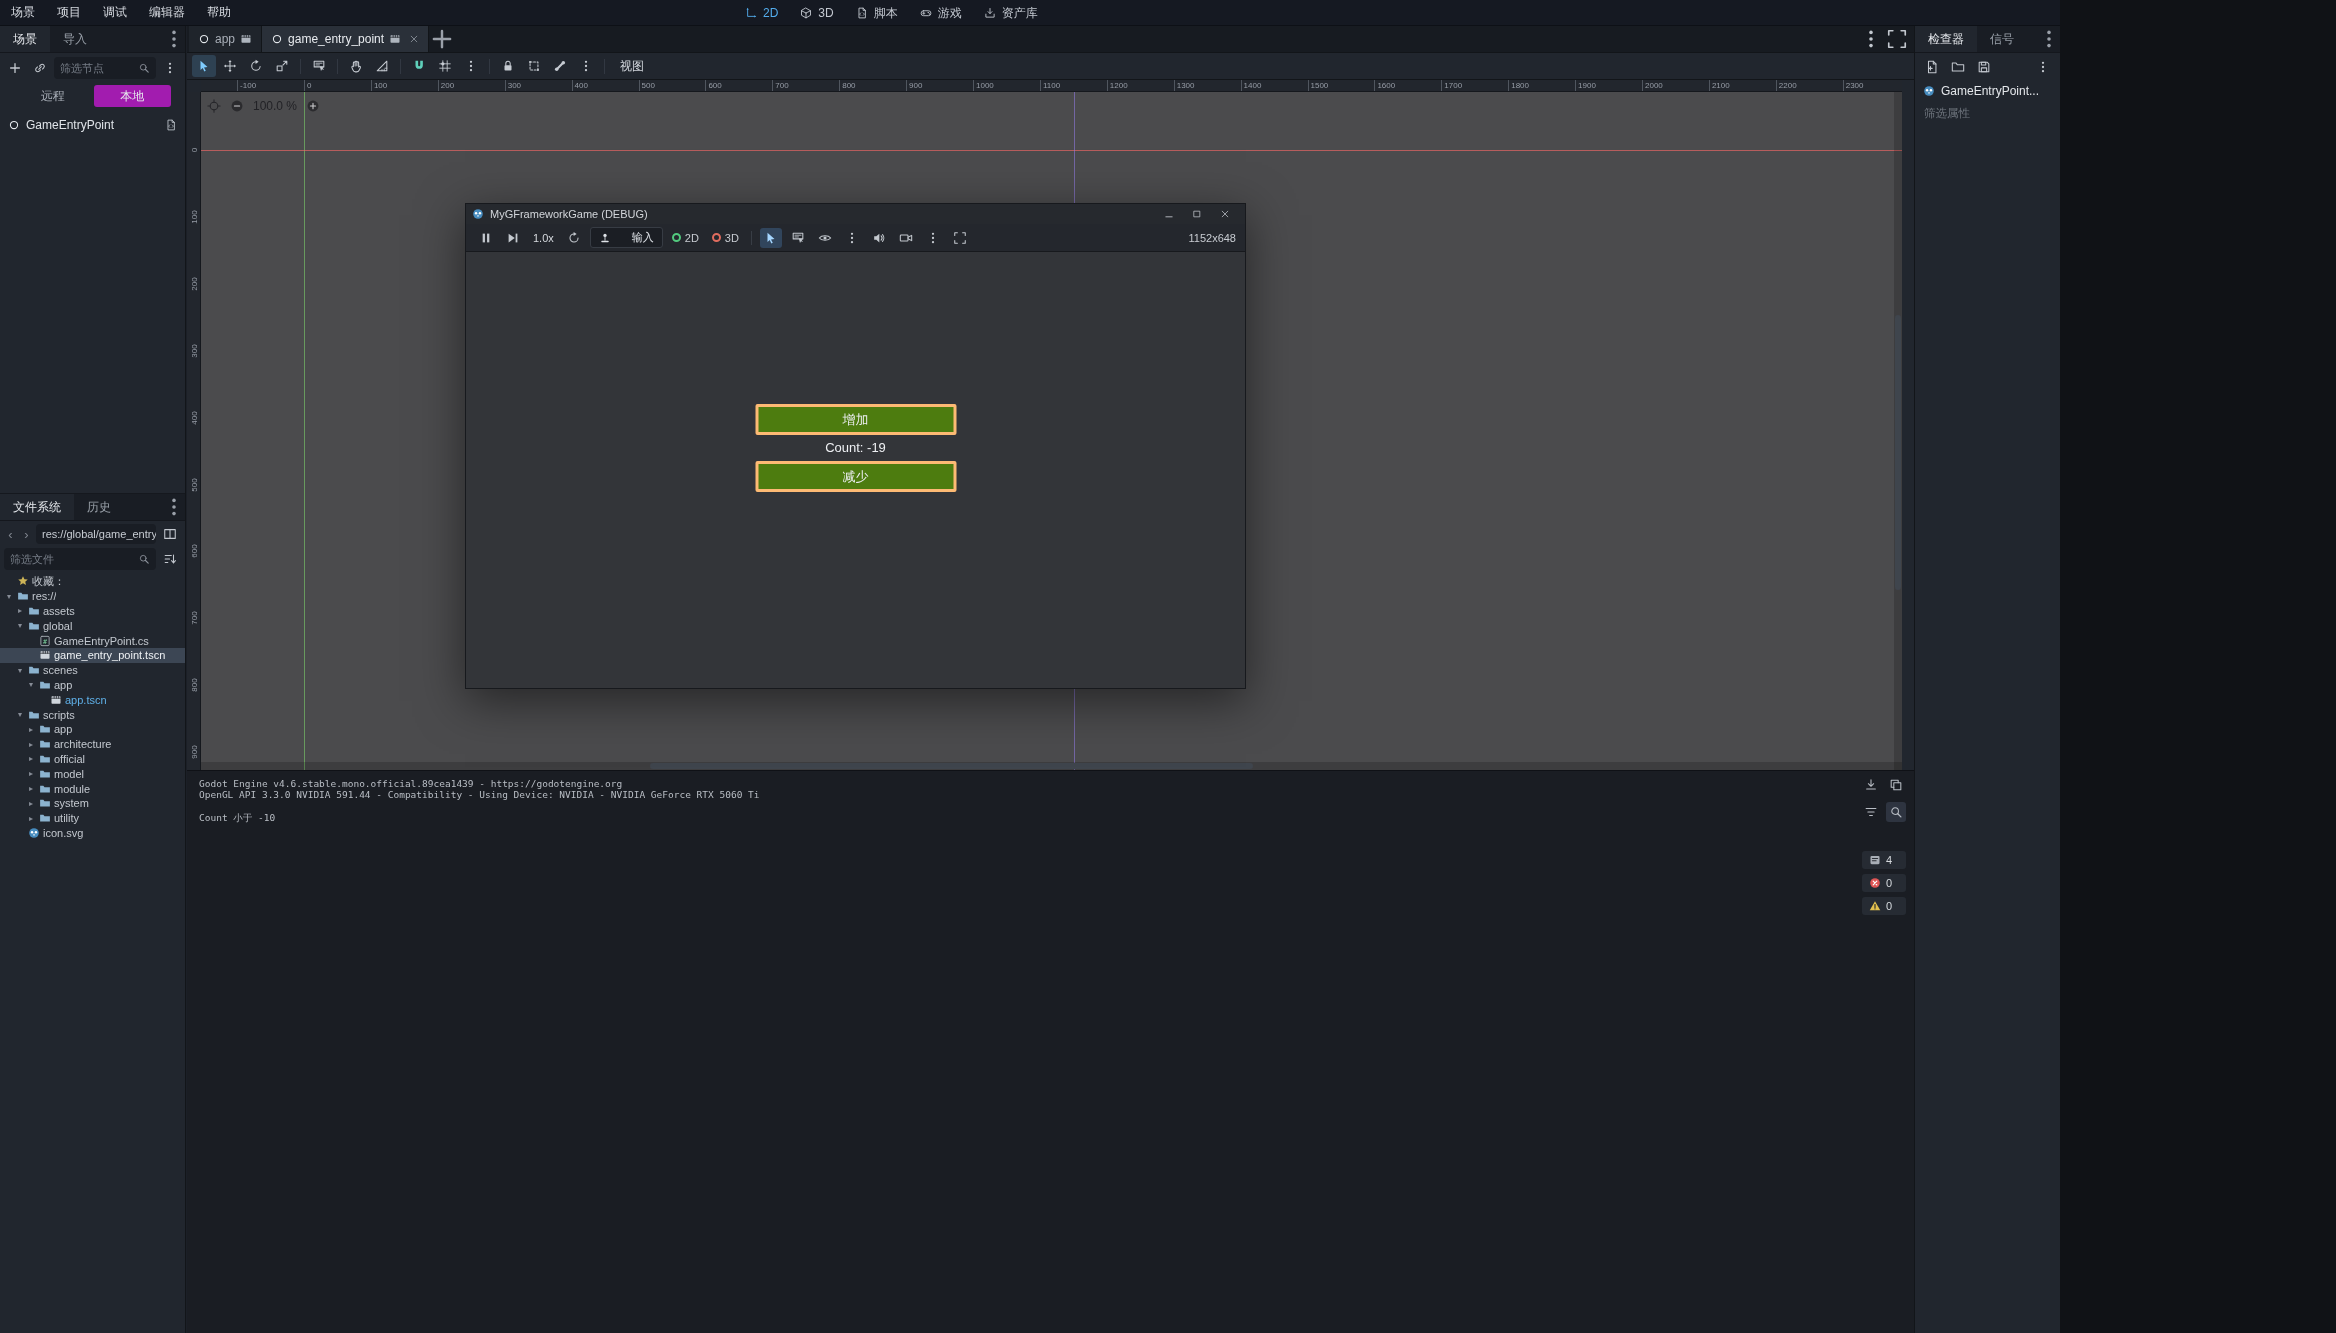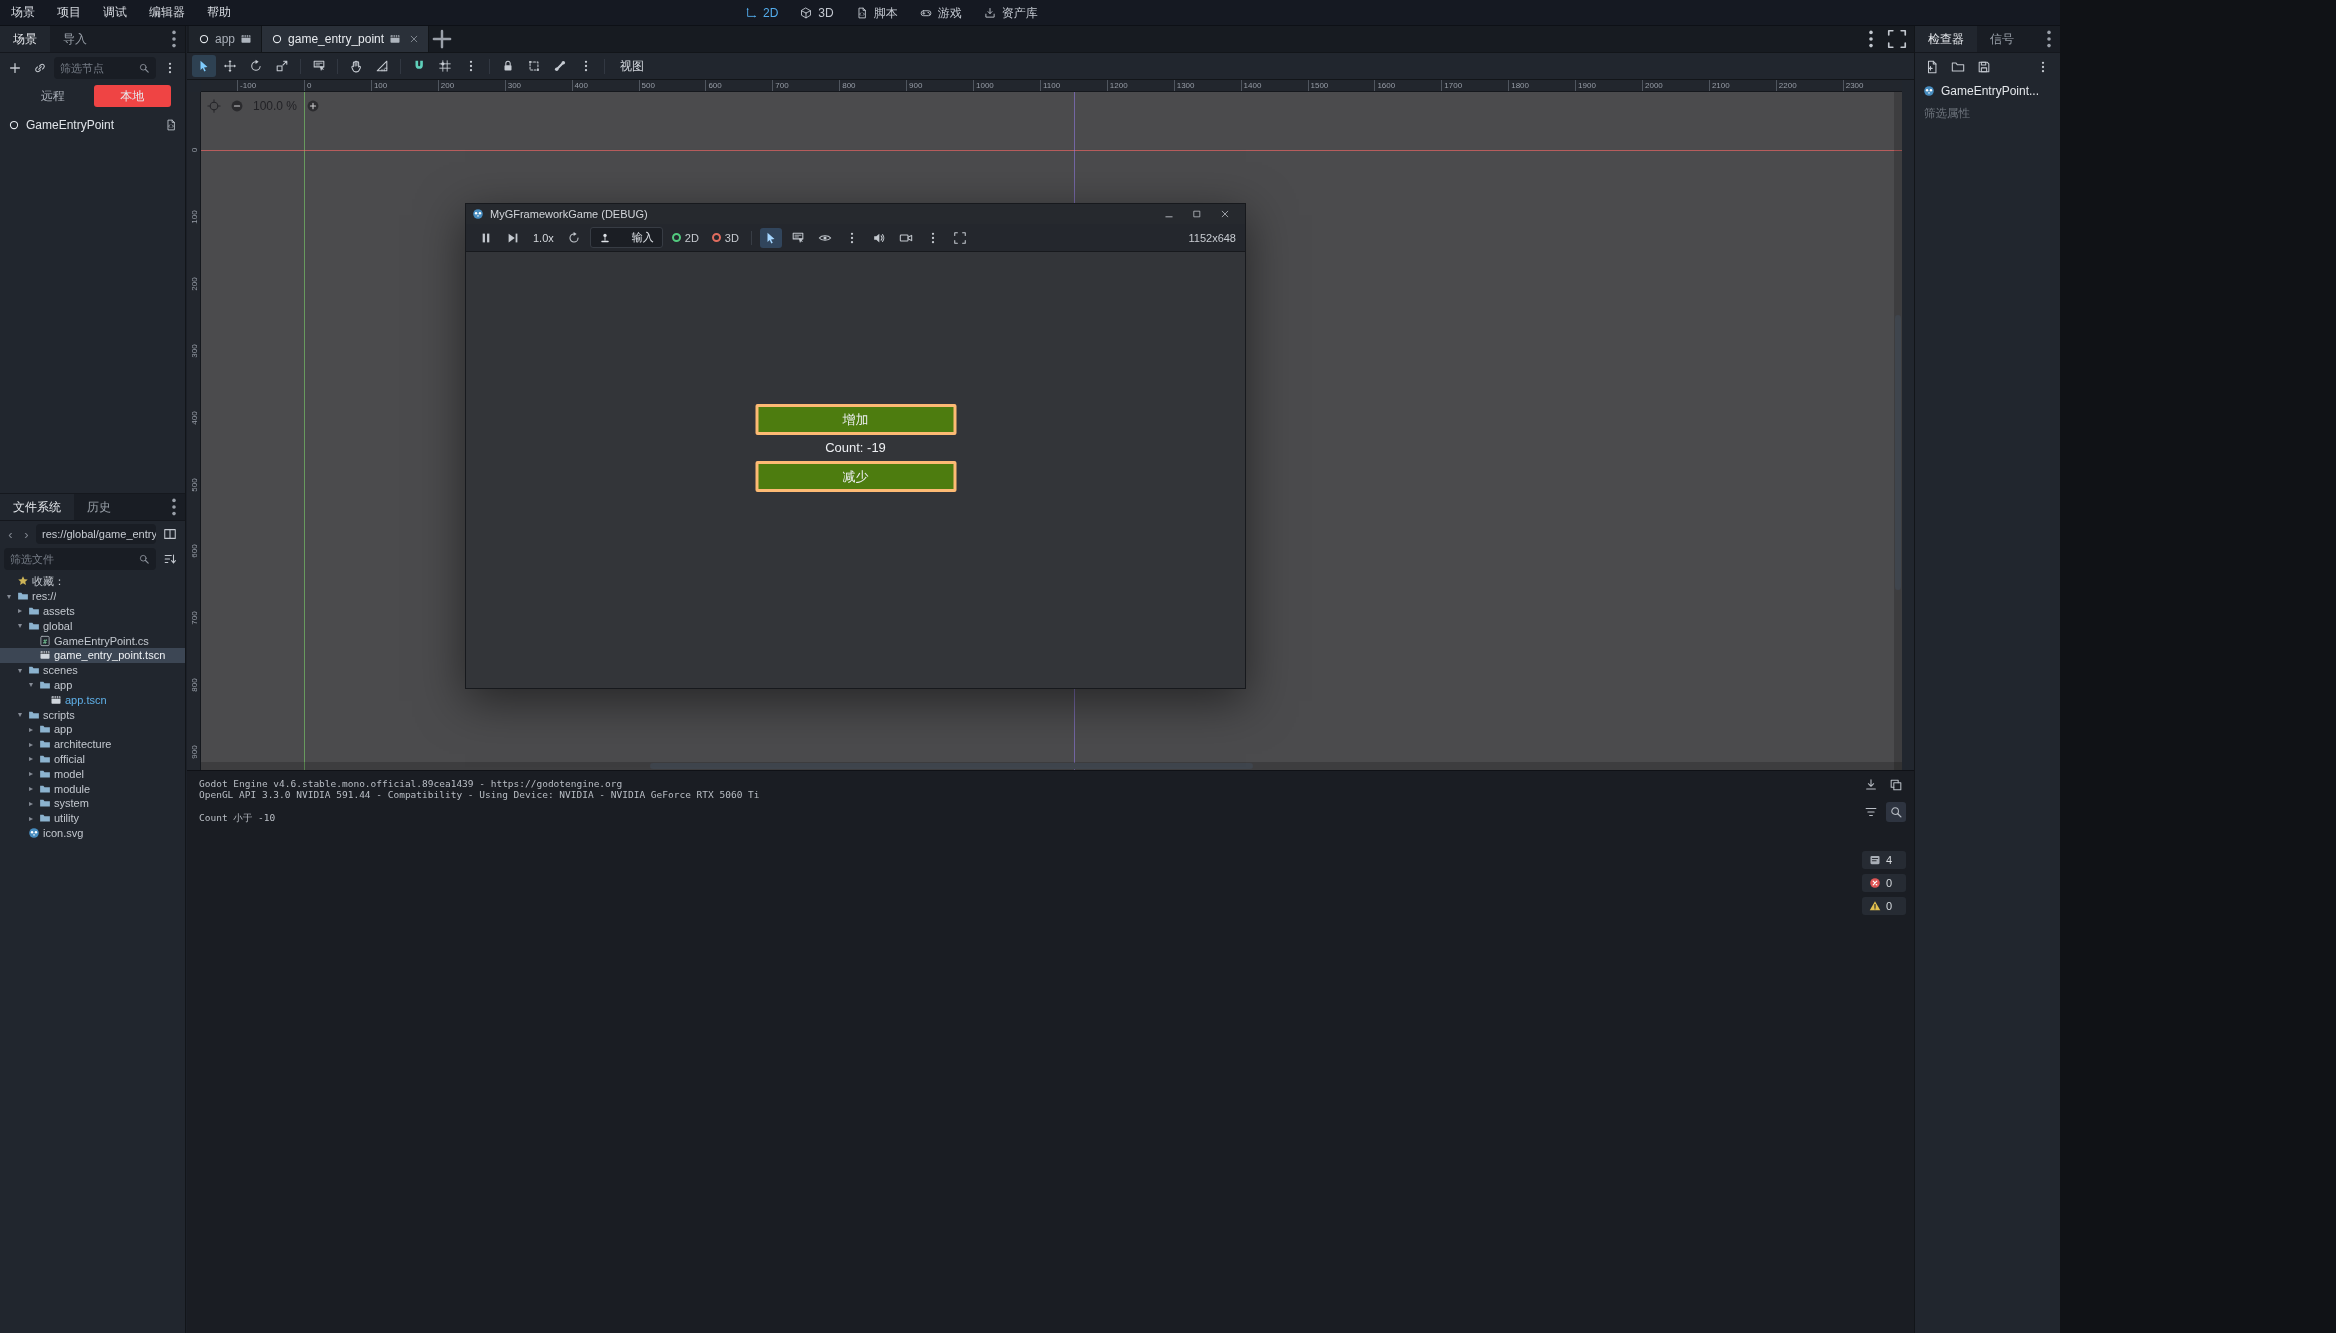"本地" .mode-btn.active { background: #ef4444 -> #a21caf }
